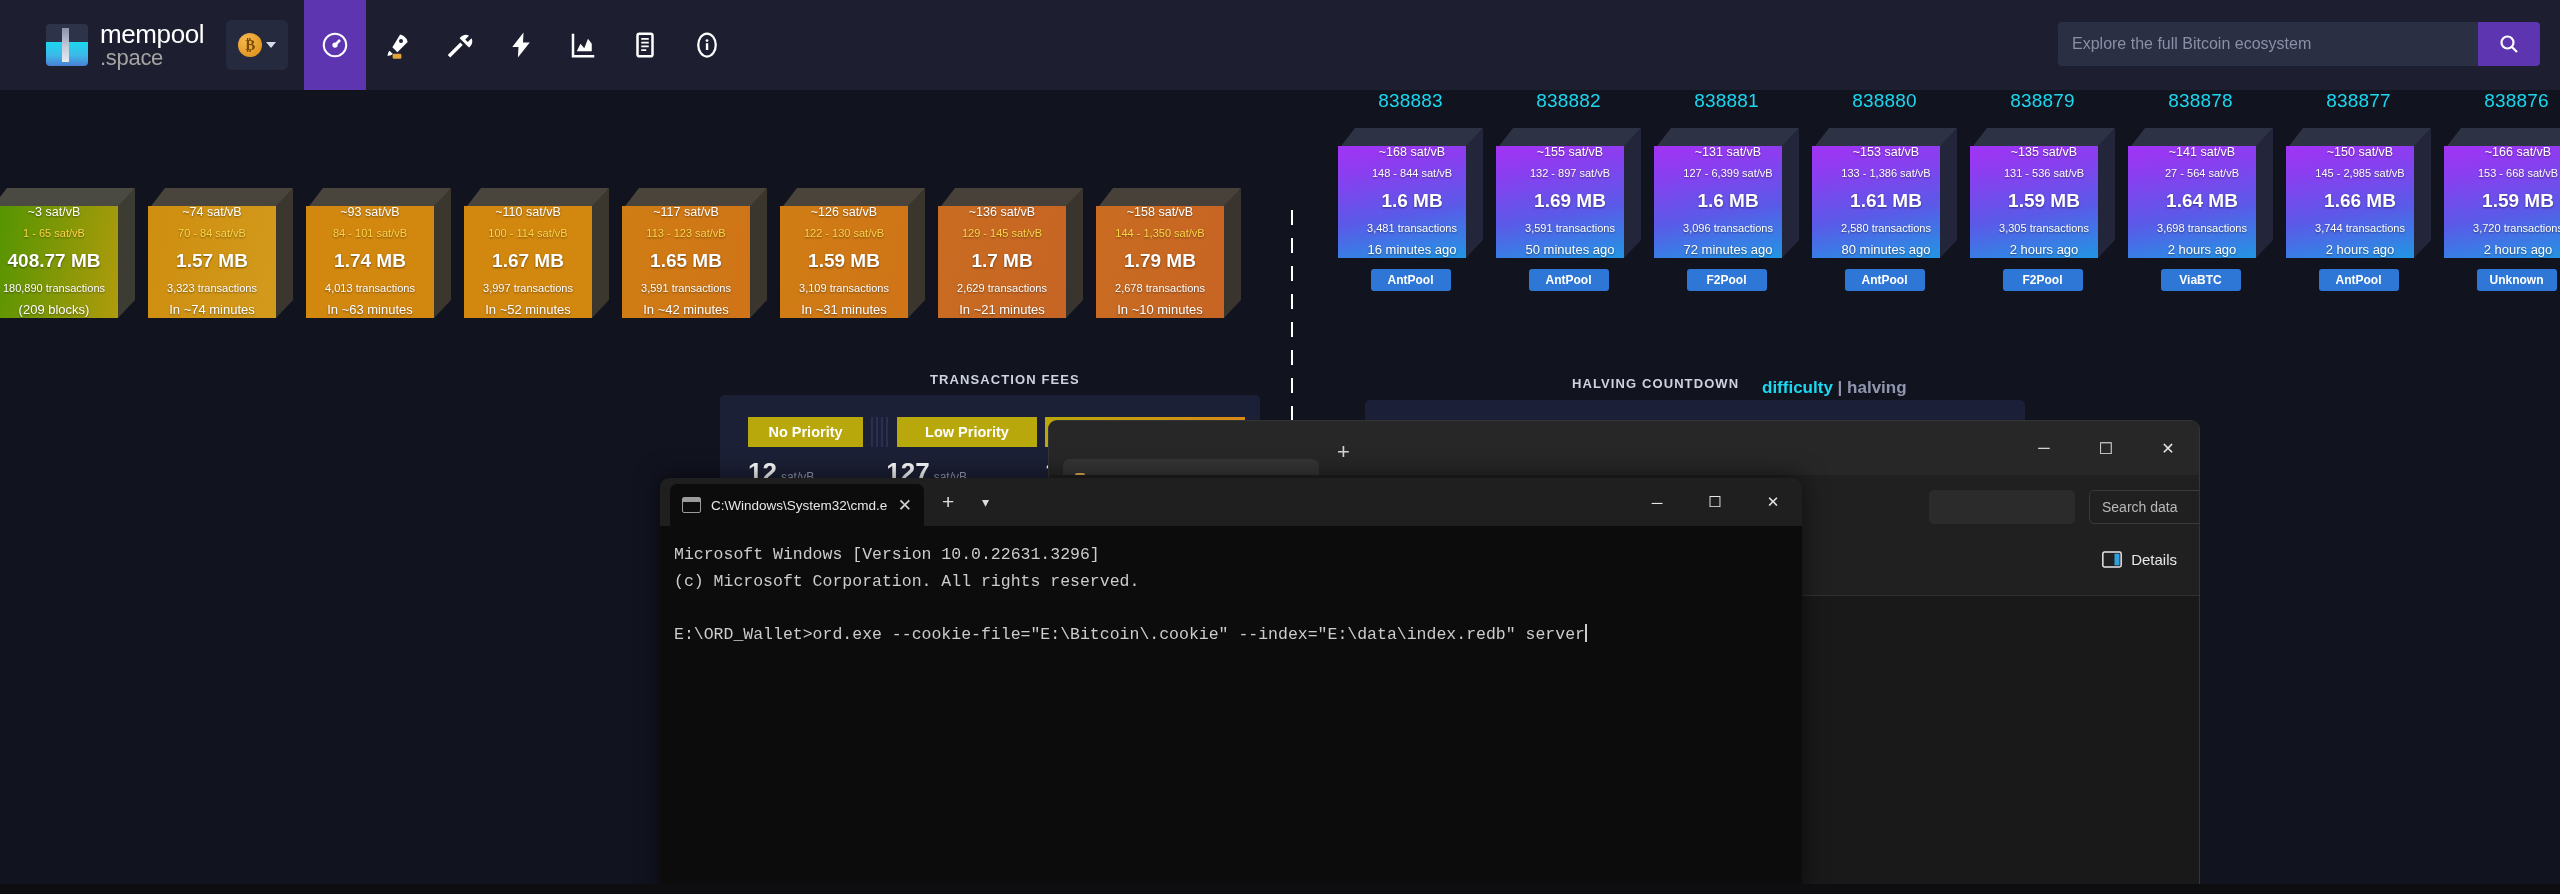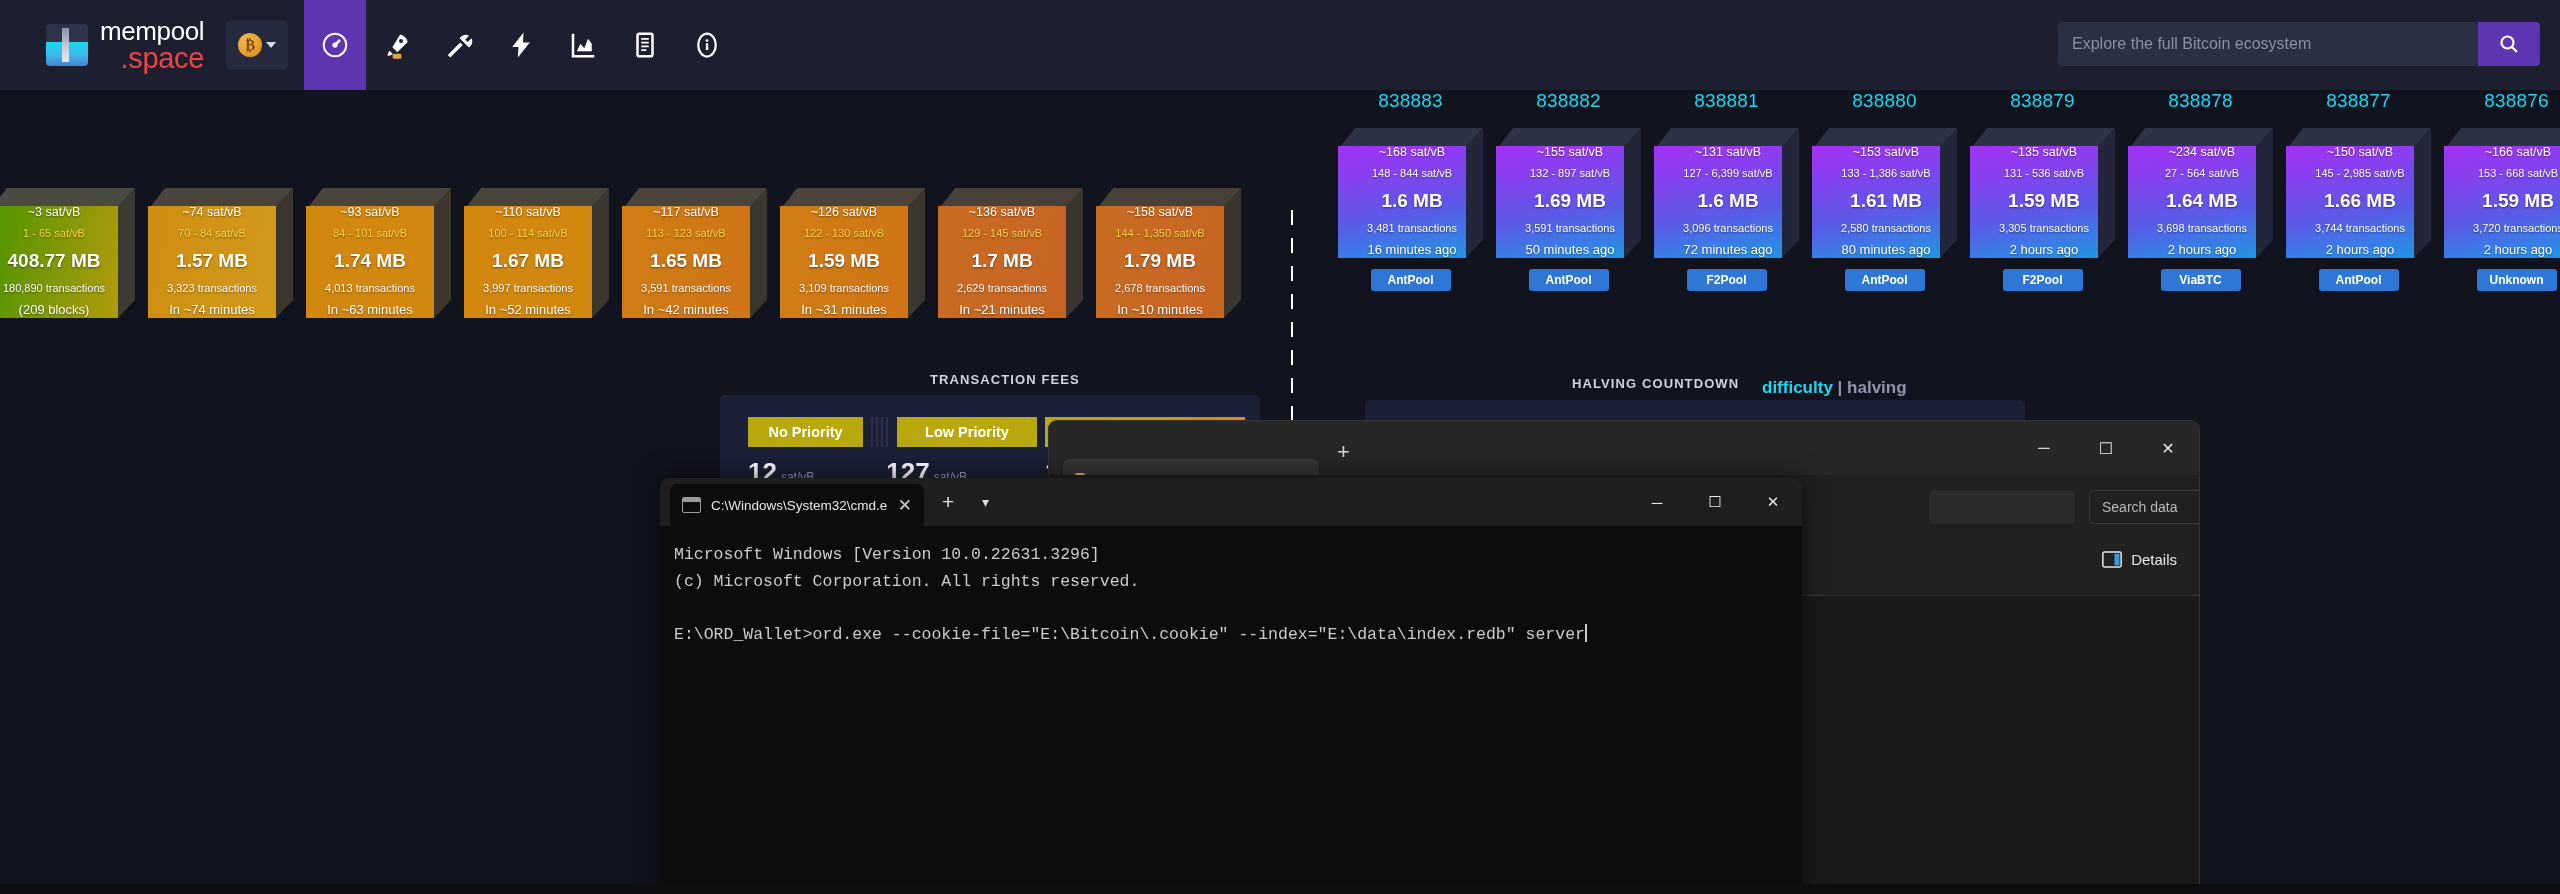".space" .logo-text .l2 { color: #ef4444 -> #a3a3a3; font-size: 29px -> 22px; text-align: right -> none }
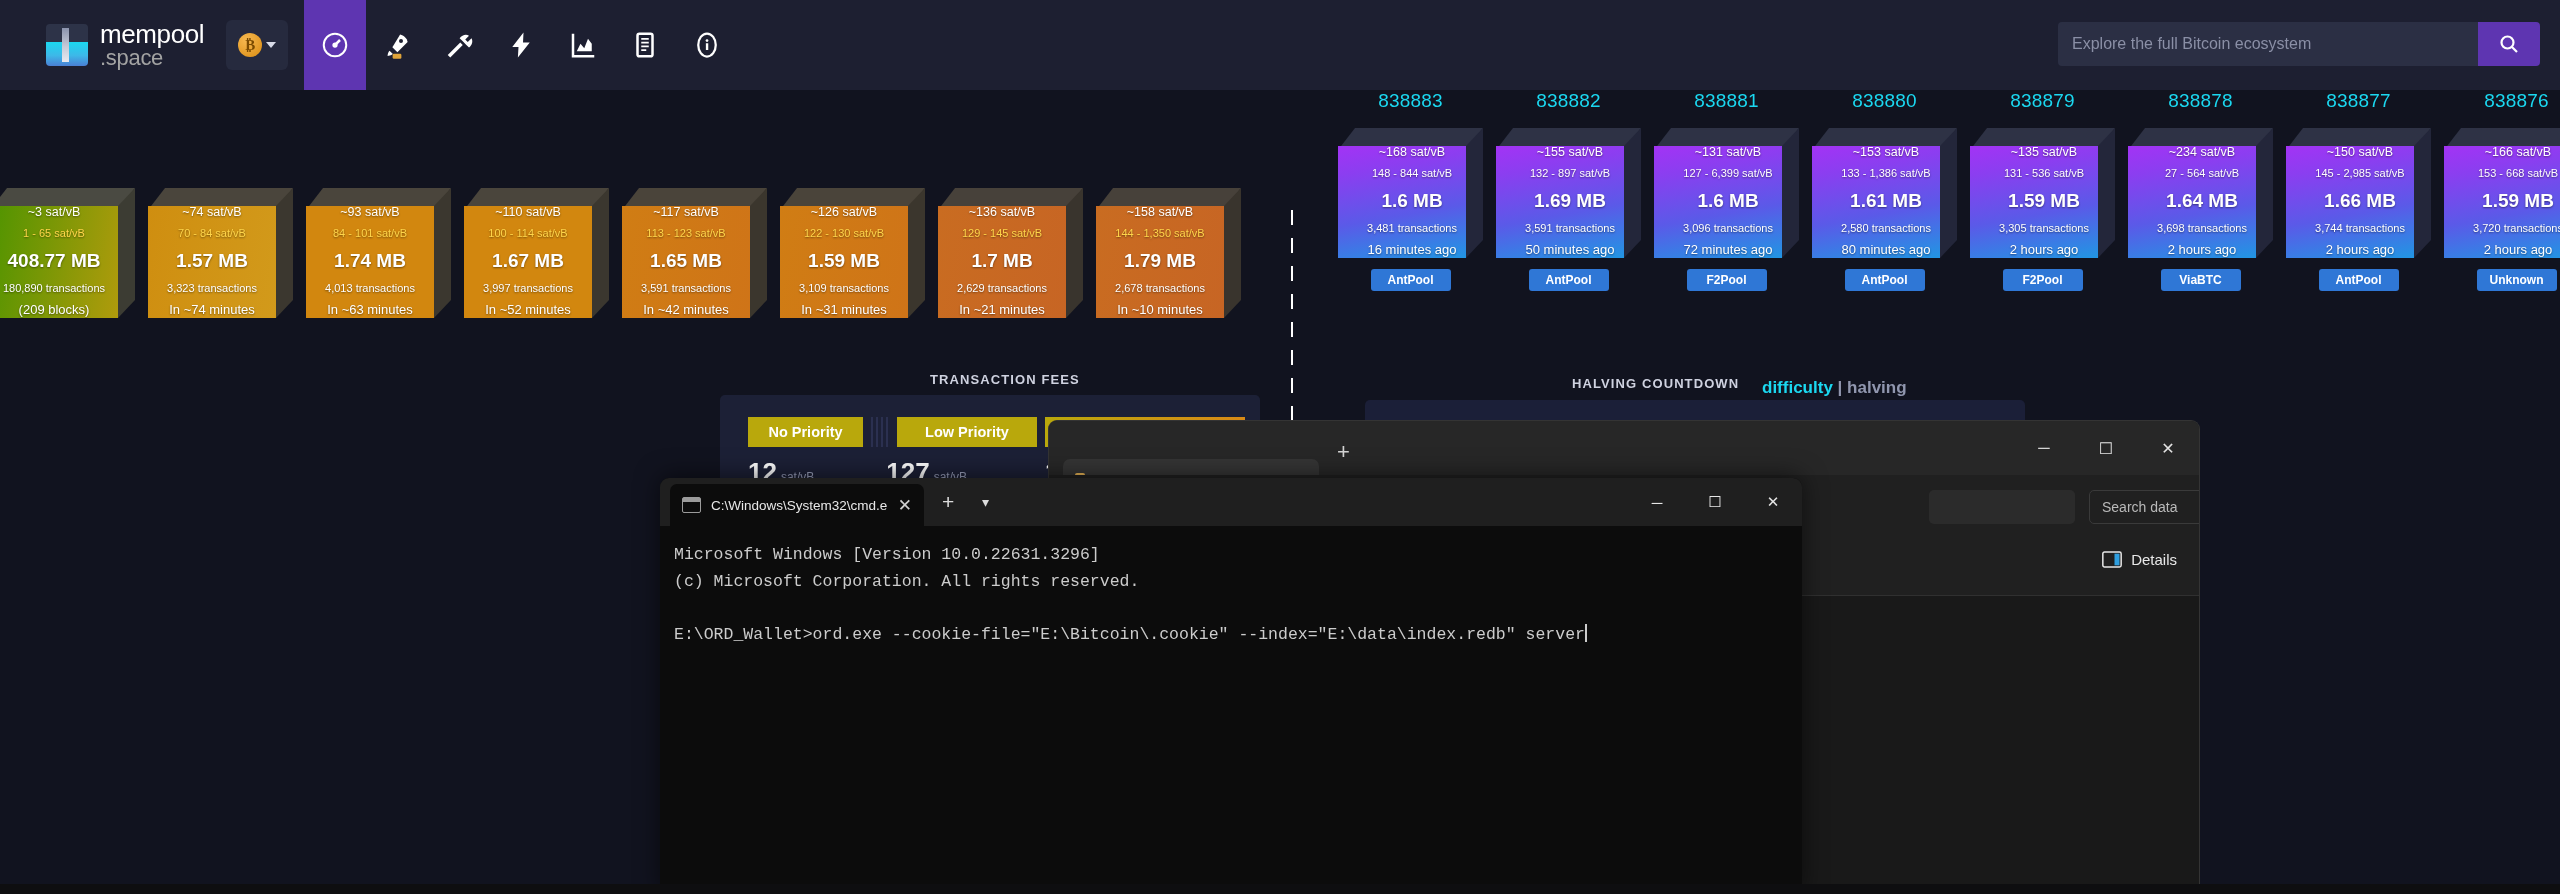"~234 sat/vB" div.f-avg { text: 234 -> 141 }
